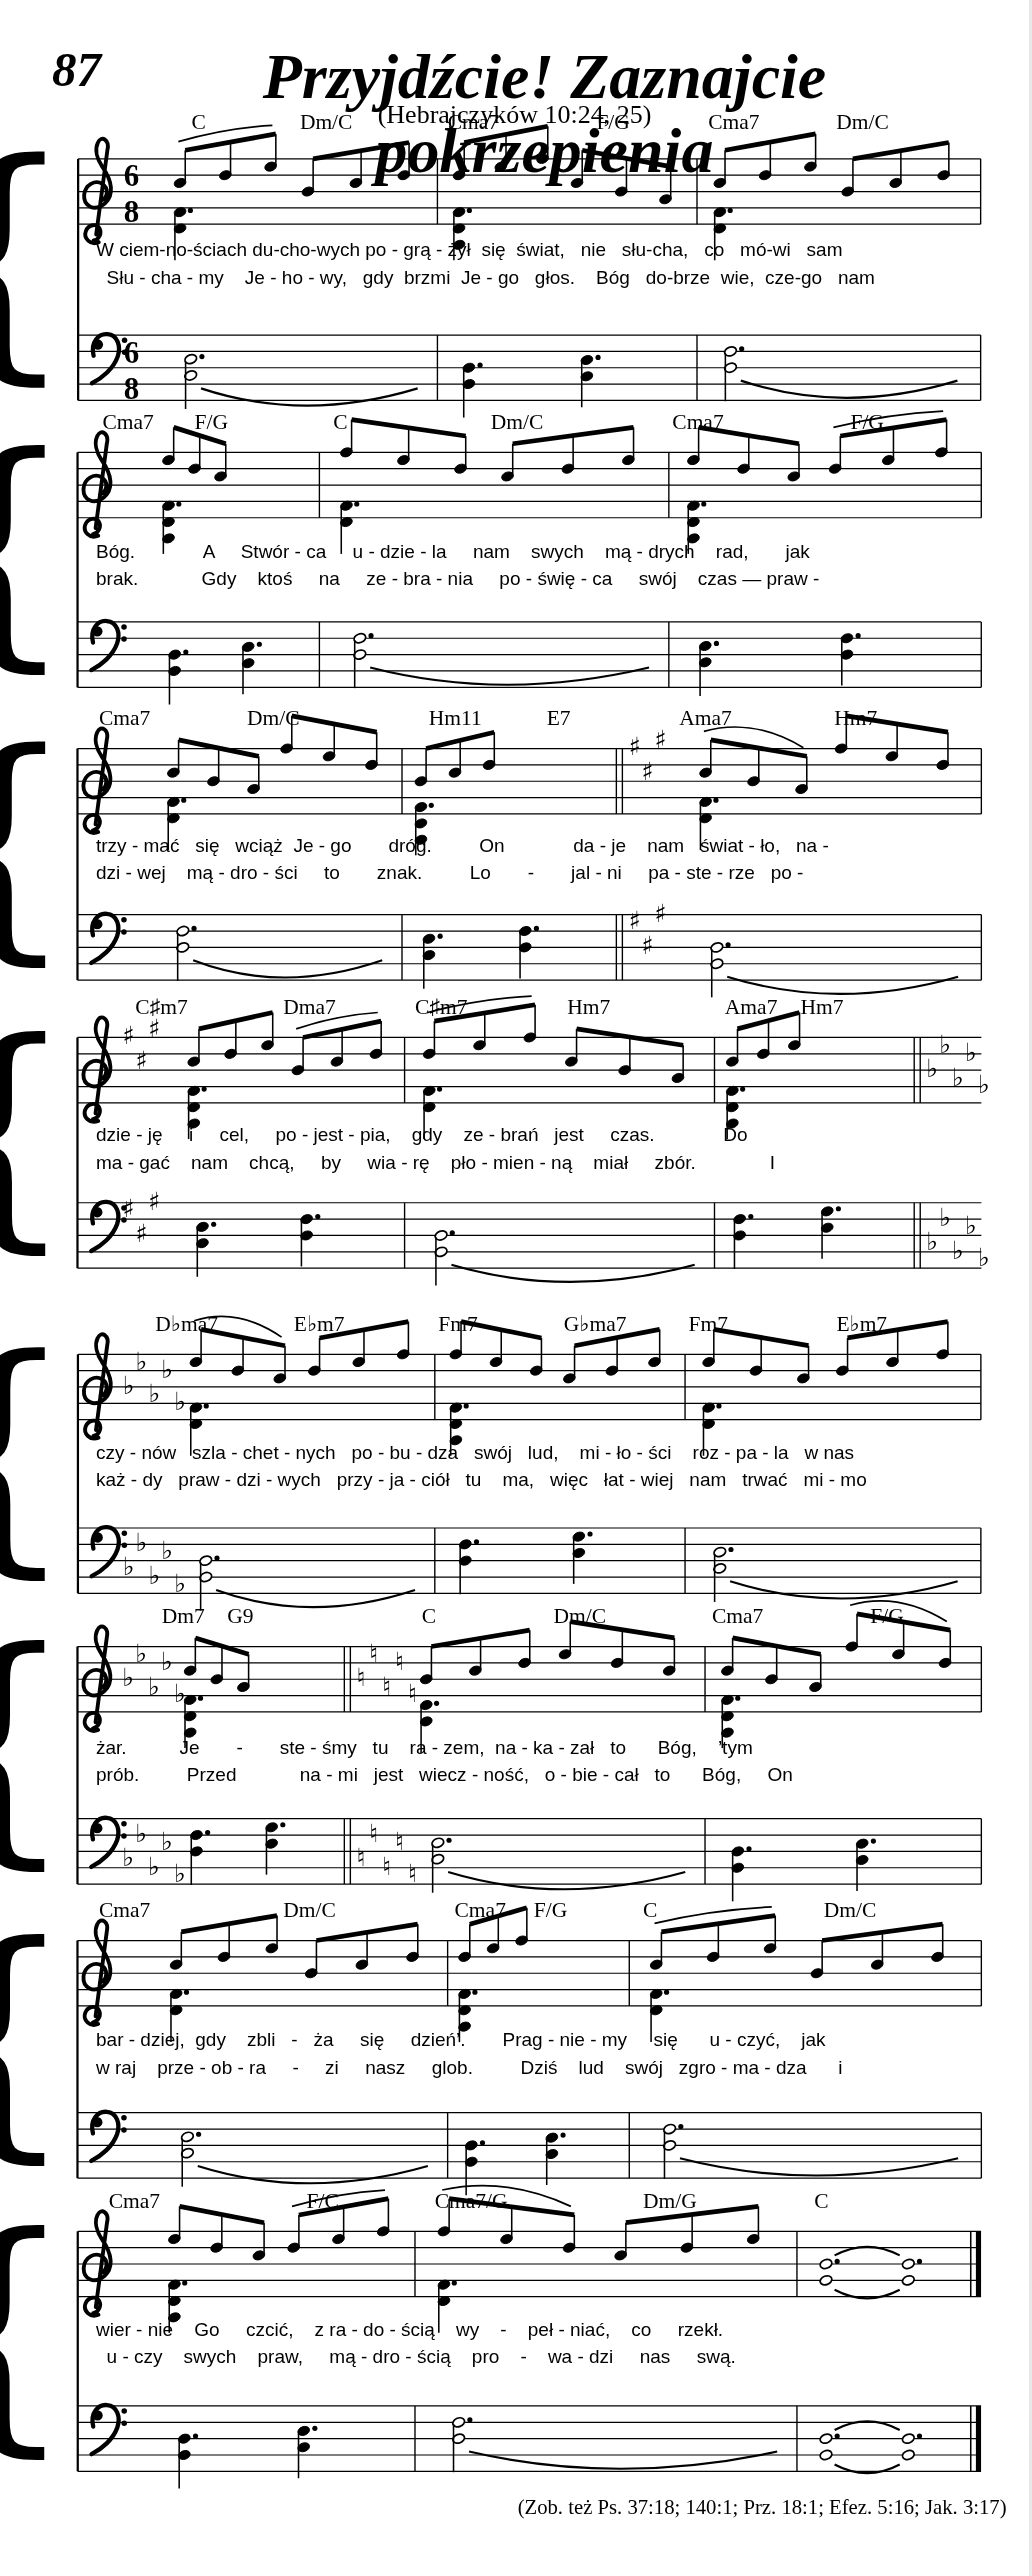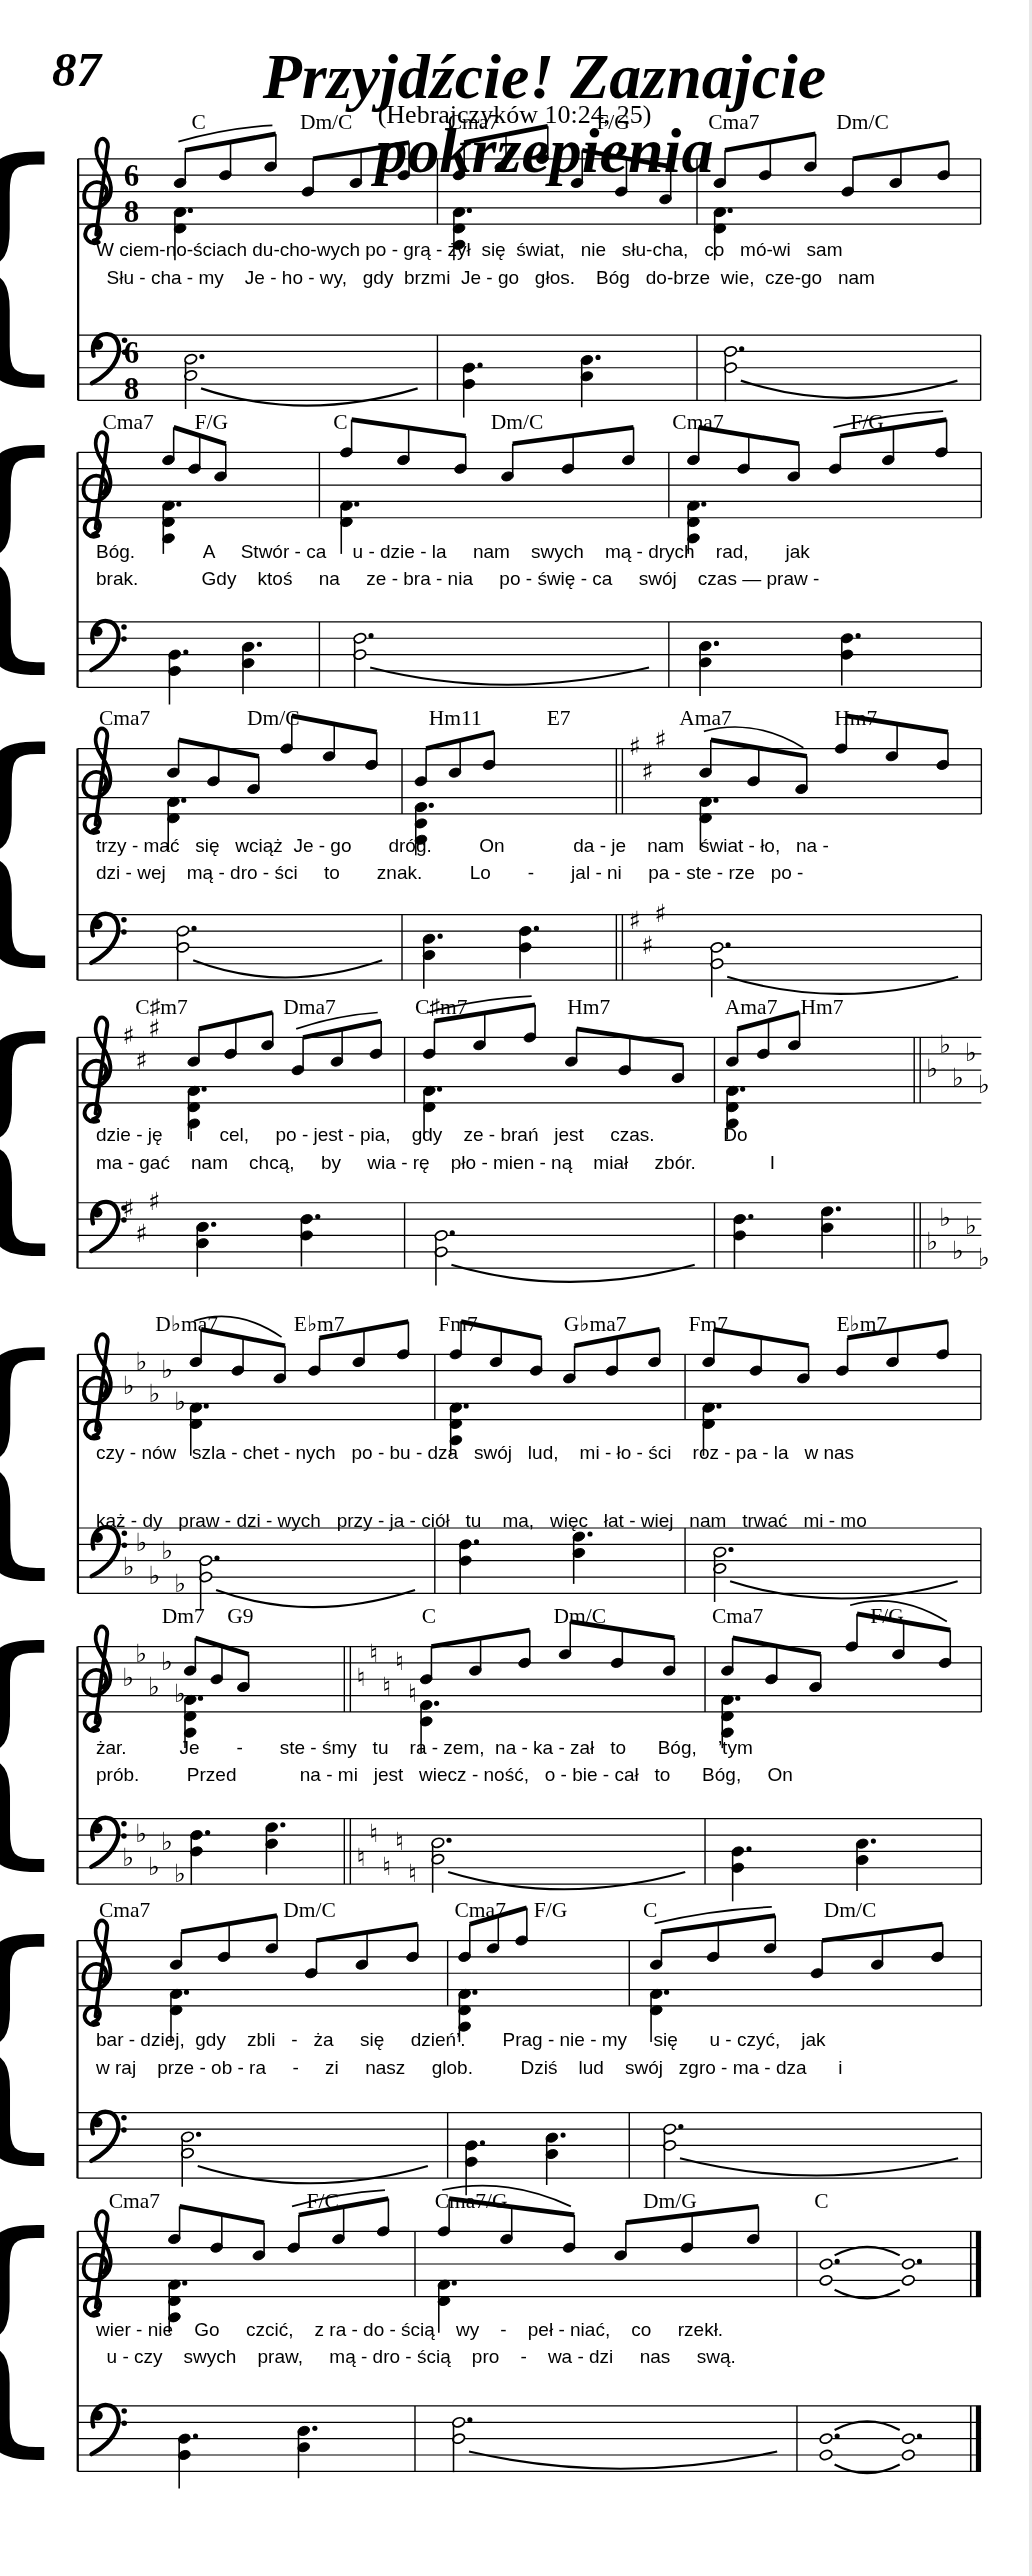"każ - dy praw -" div.lyric { margin-top: 41px -> none }
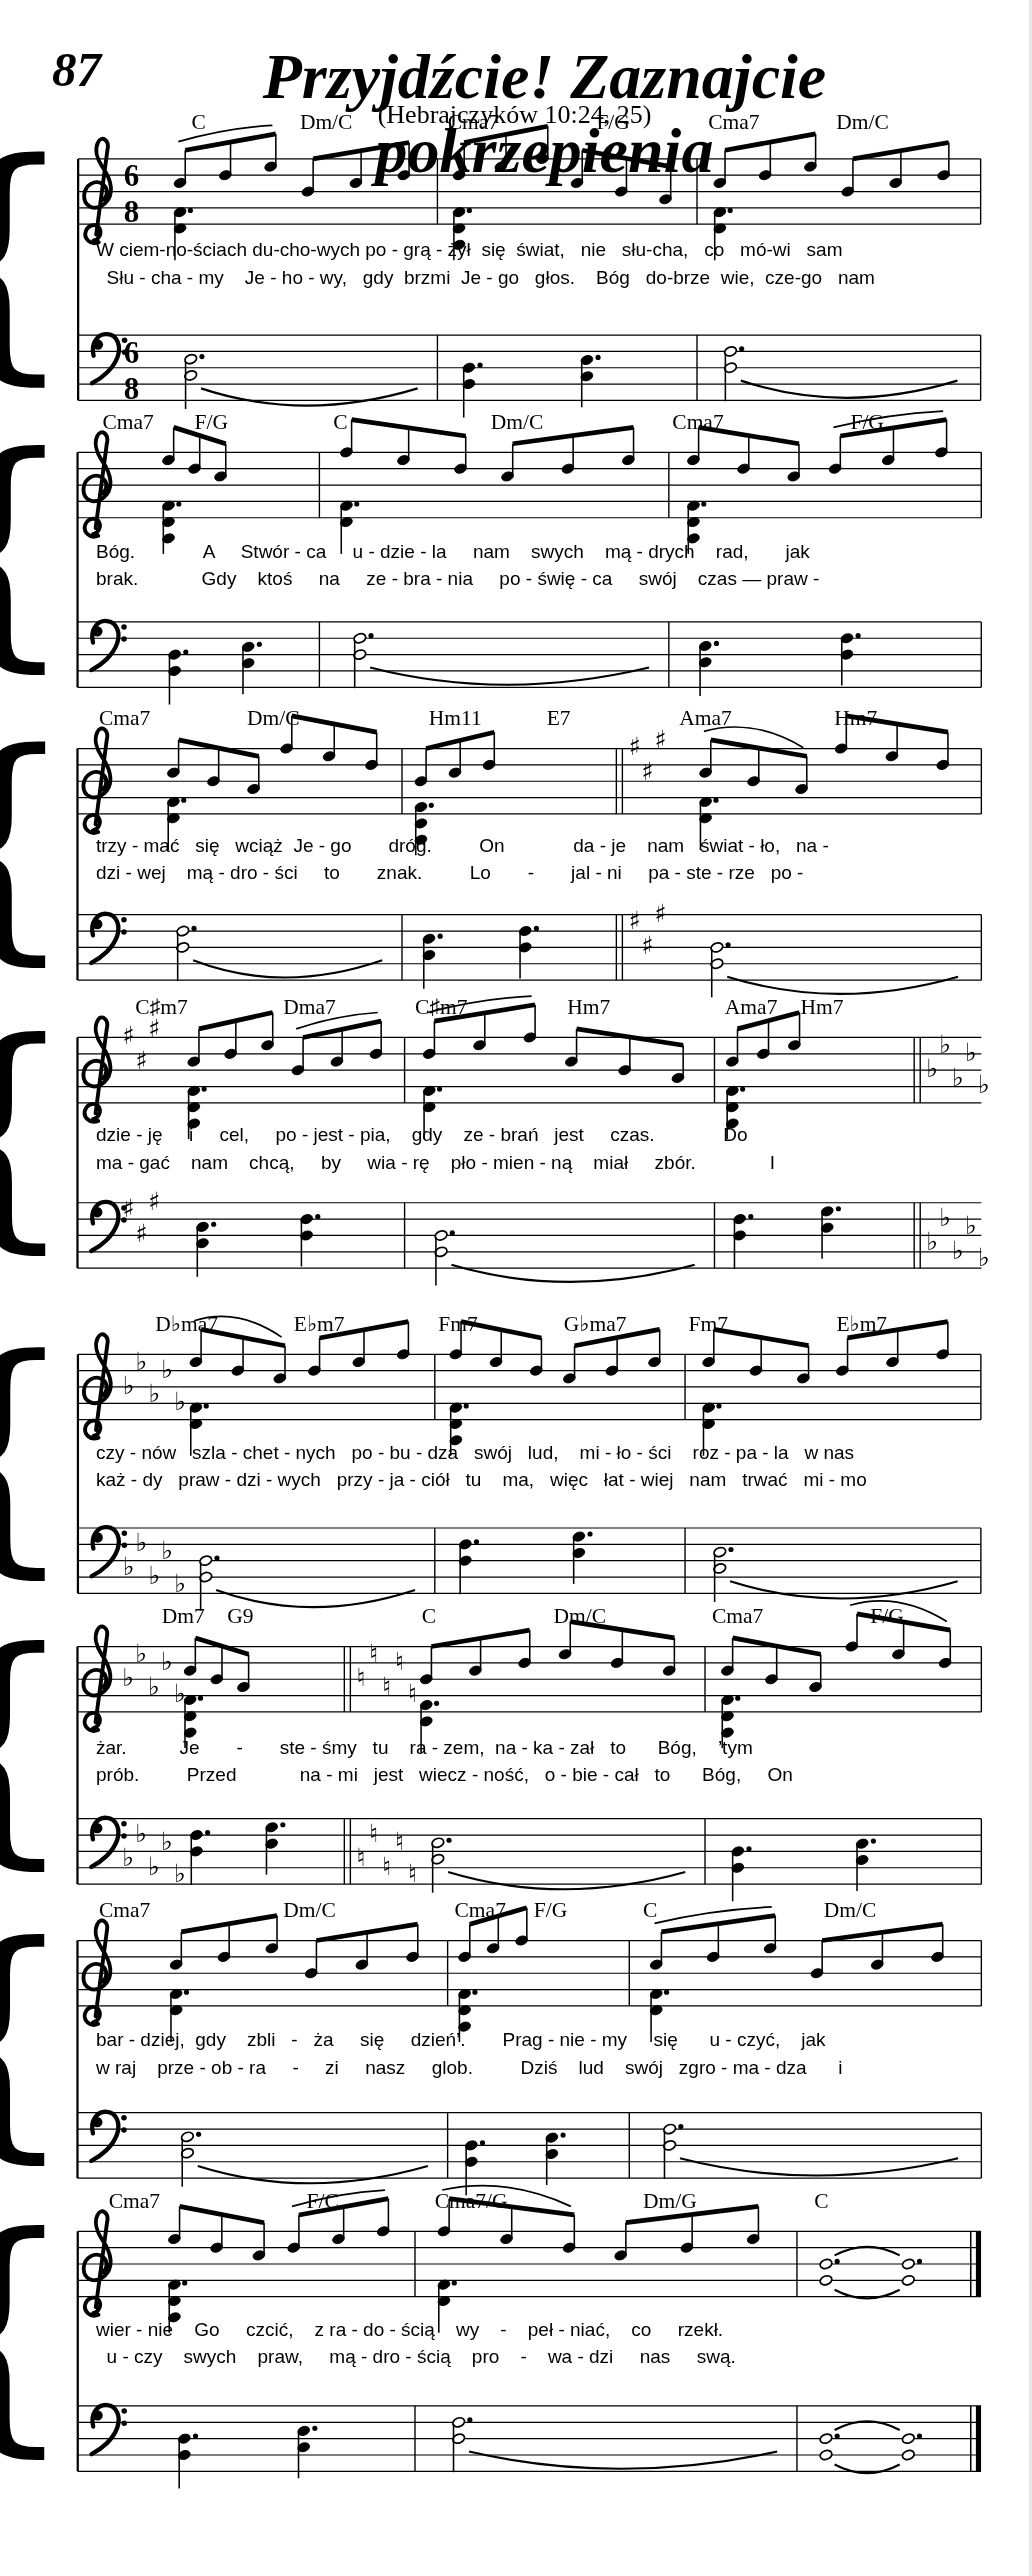"(Zob. też Ps. 37:18; 140:1;" div.footer { html: none -> <div>(Zob. też Ps. 37:18; 140:1; Prz. 18:1; Efez. 5:16; Jak. 3:17)</div> }
